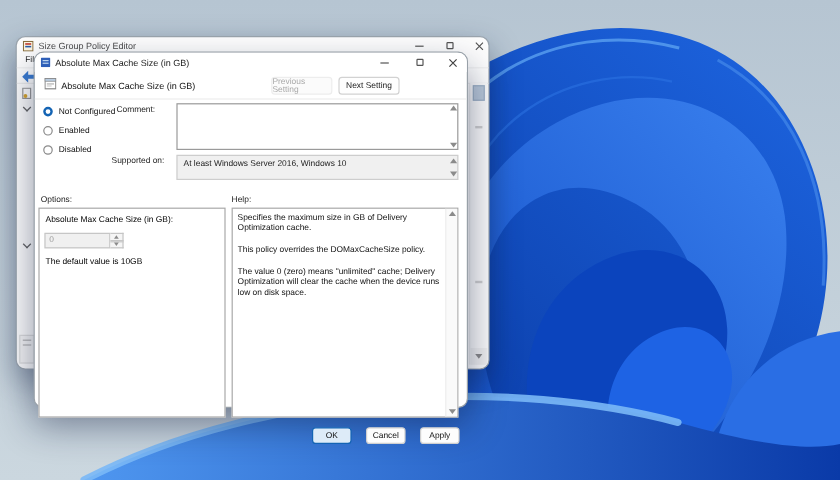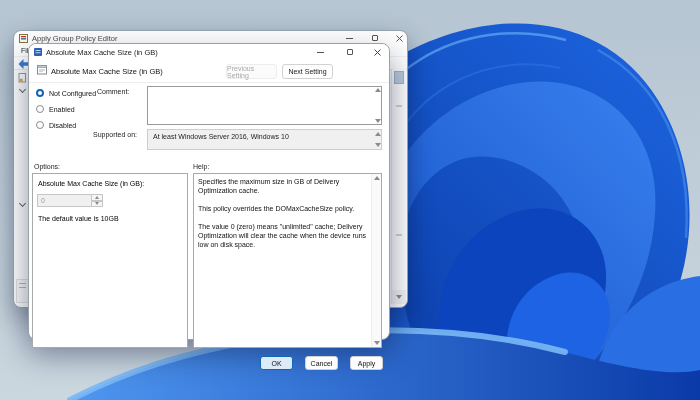"Apply Group Policy Editor" span.gp-title { text: Apply -> Size }
